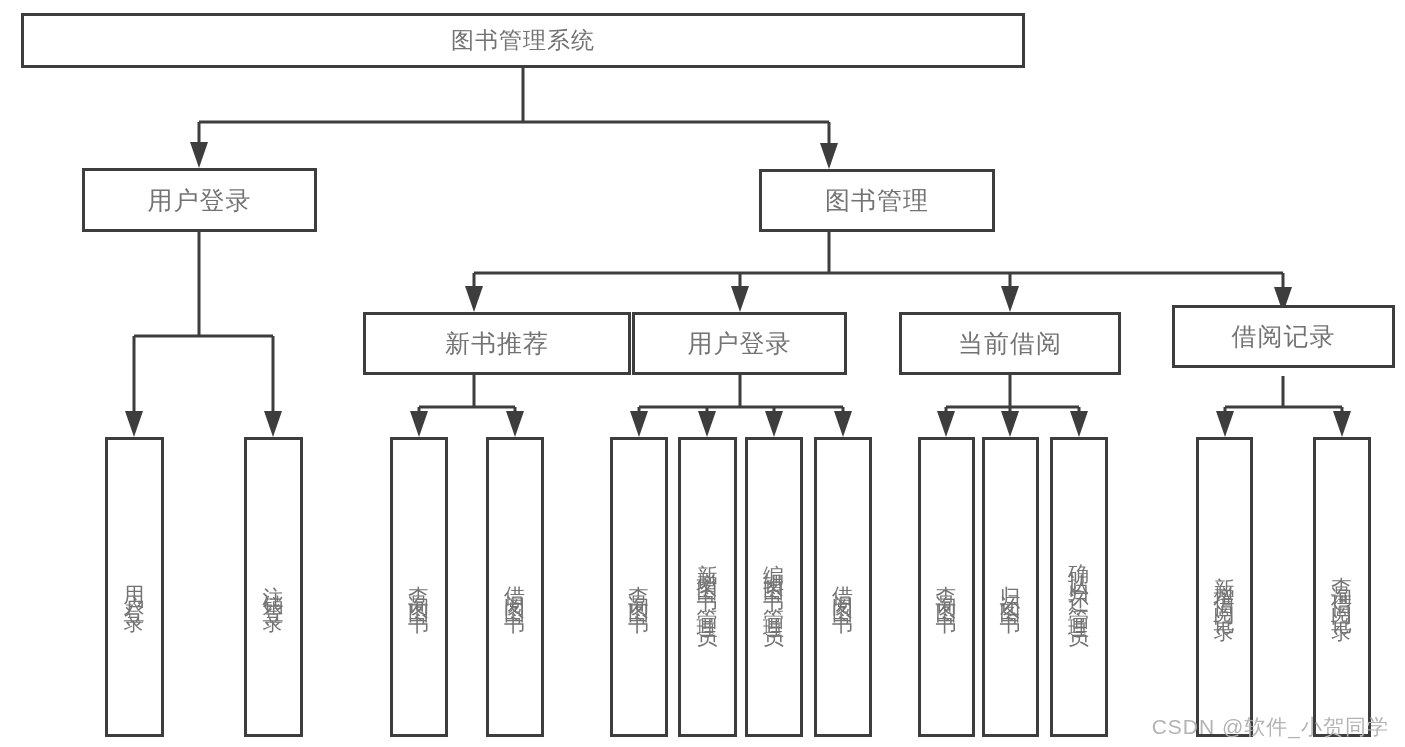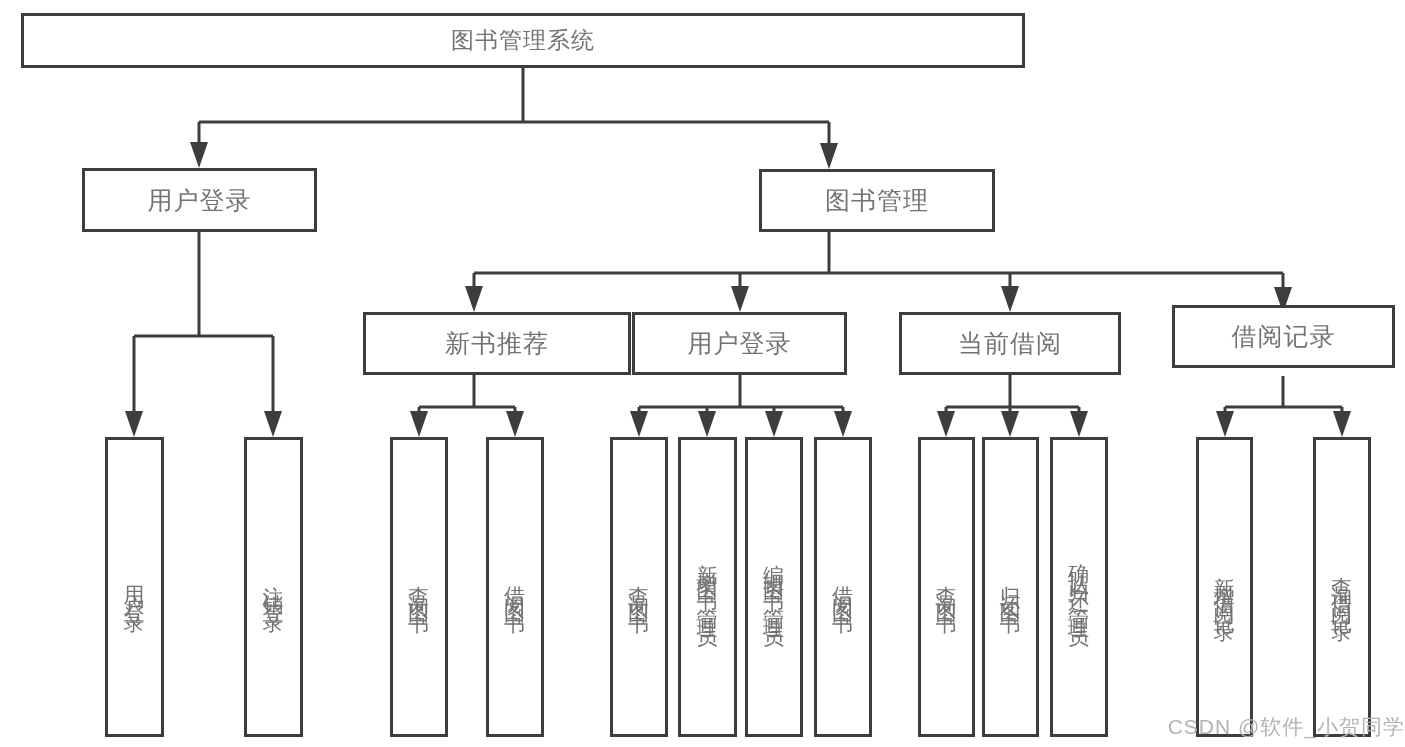"CSDN @软件_小贺同学" .watermark { right: 0 -> 16px }
